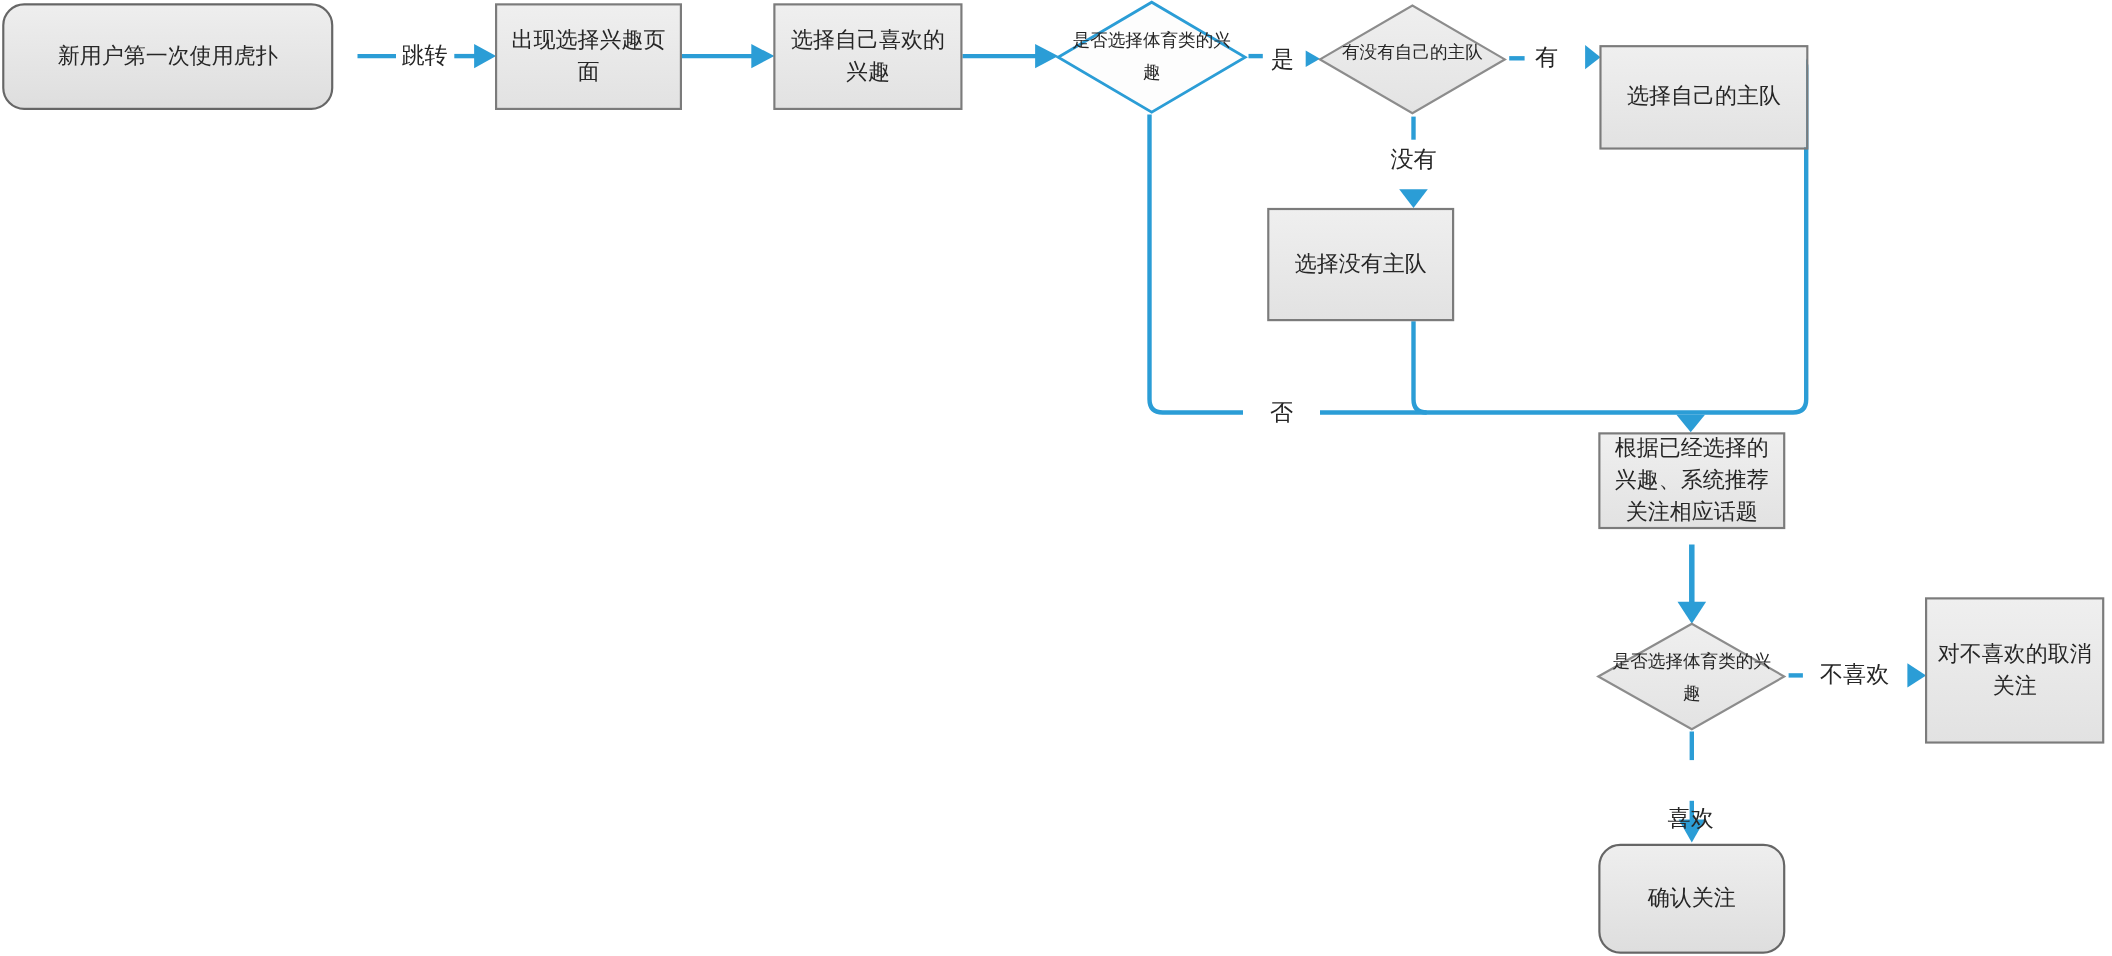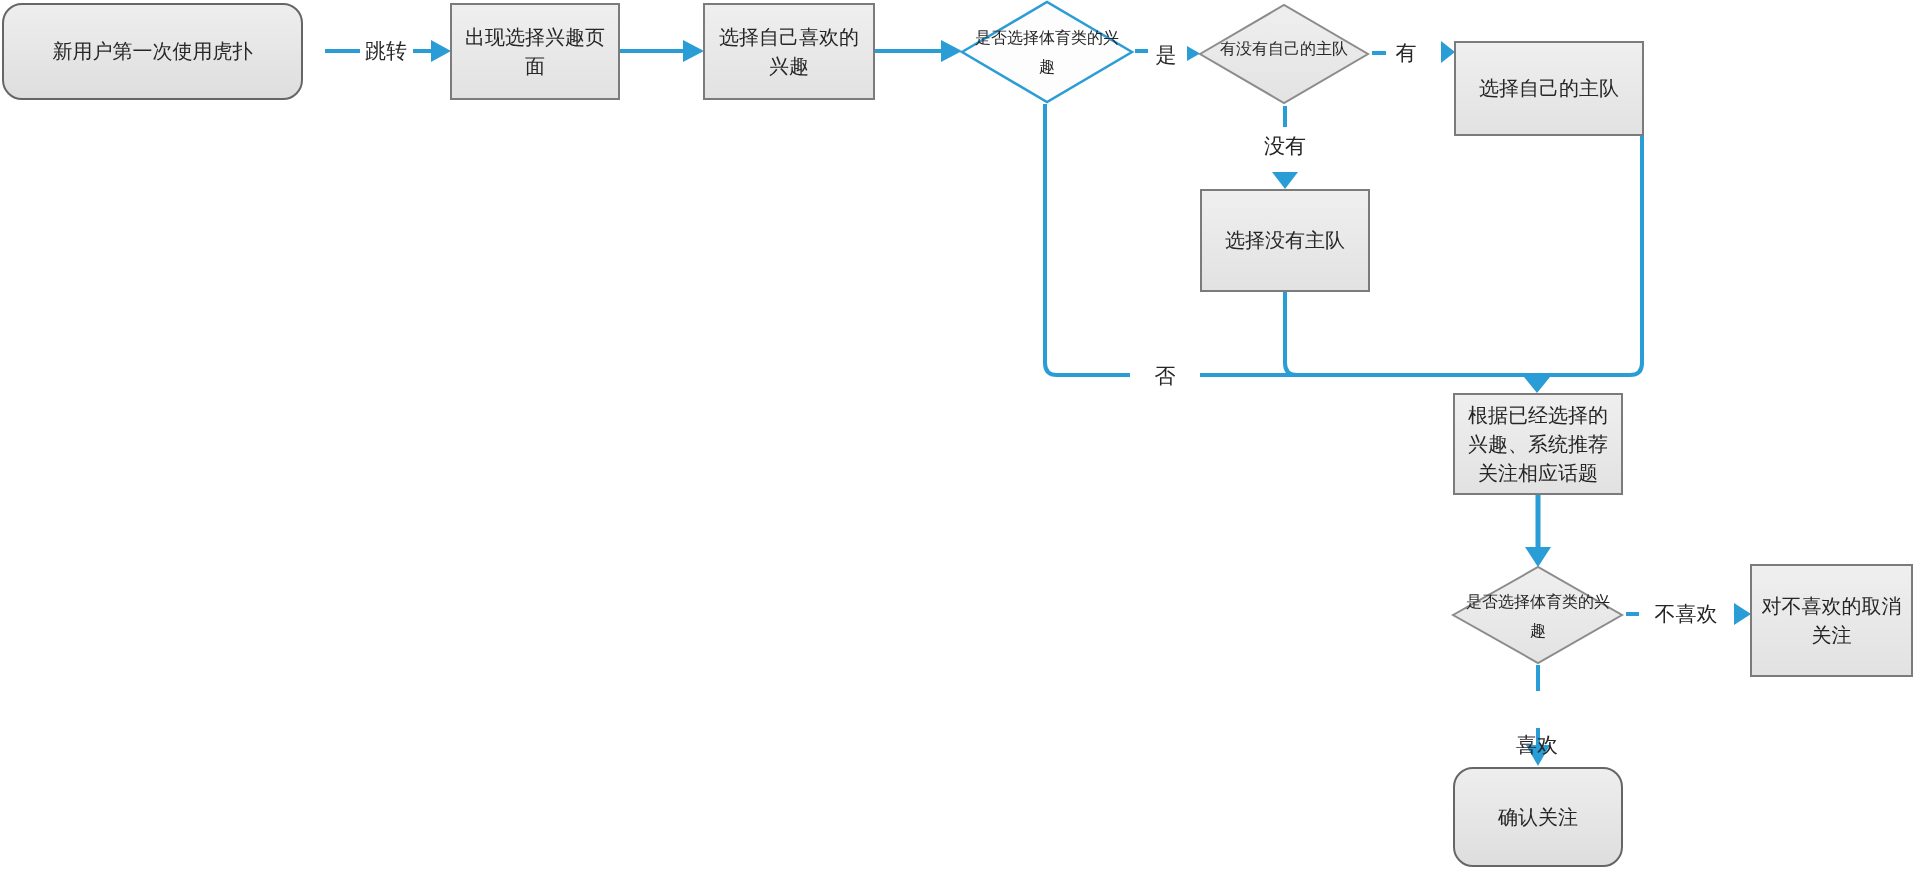"选择没有主队" div.node { left: 1200px -> 1152px }
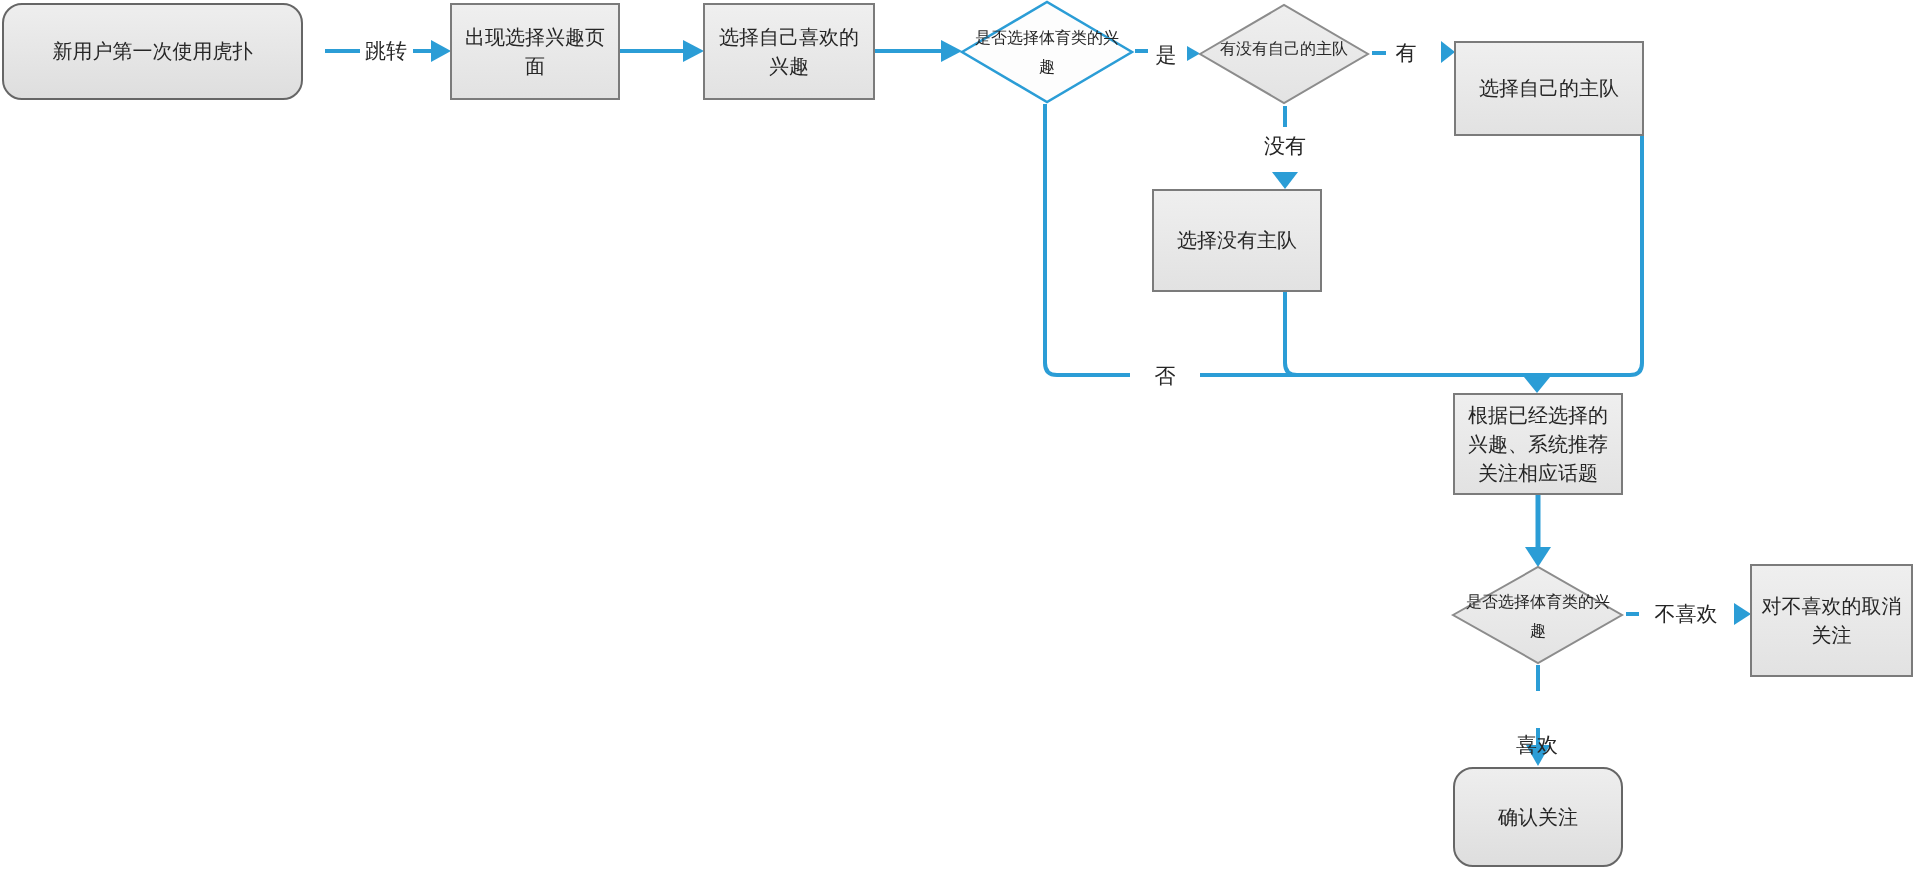"根据已经选择的兴趣、系统推荐关注相应话题" div.node { height: 102px -> 88px }
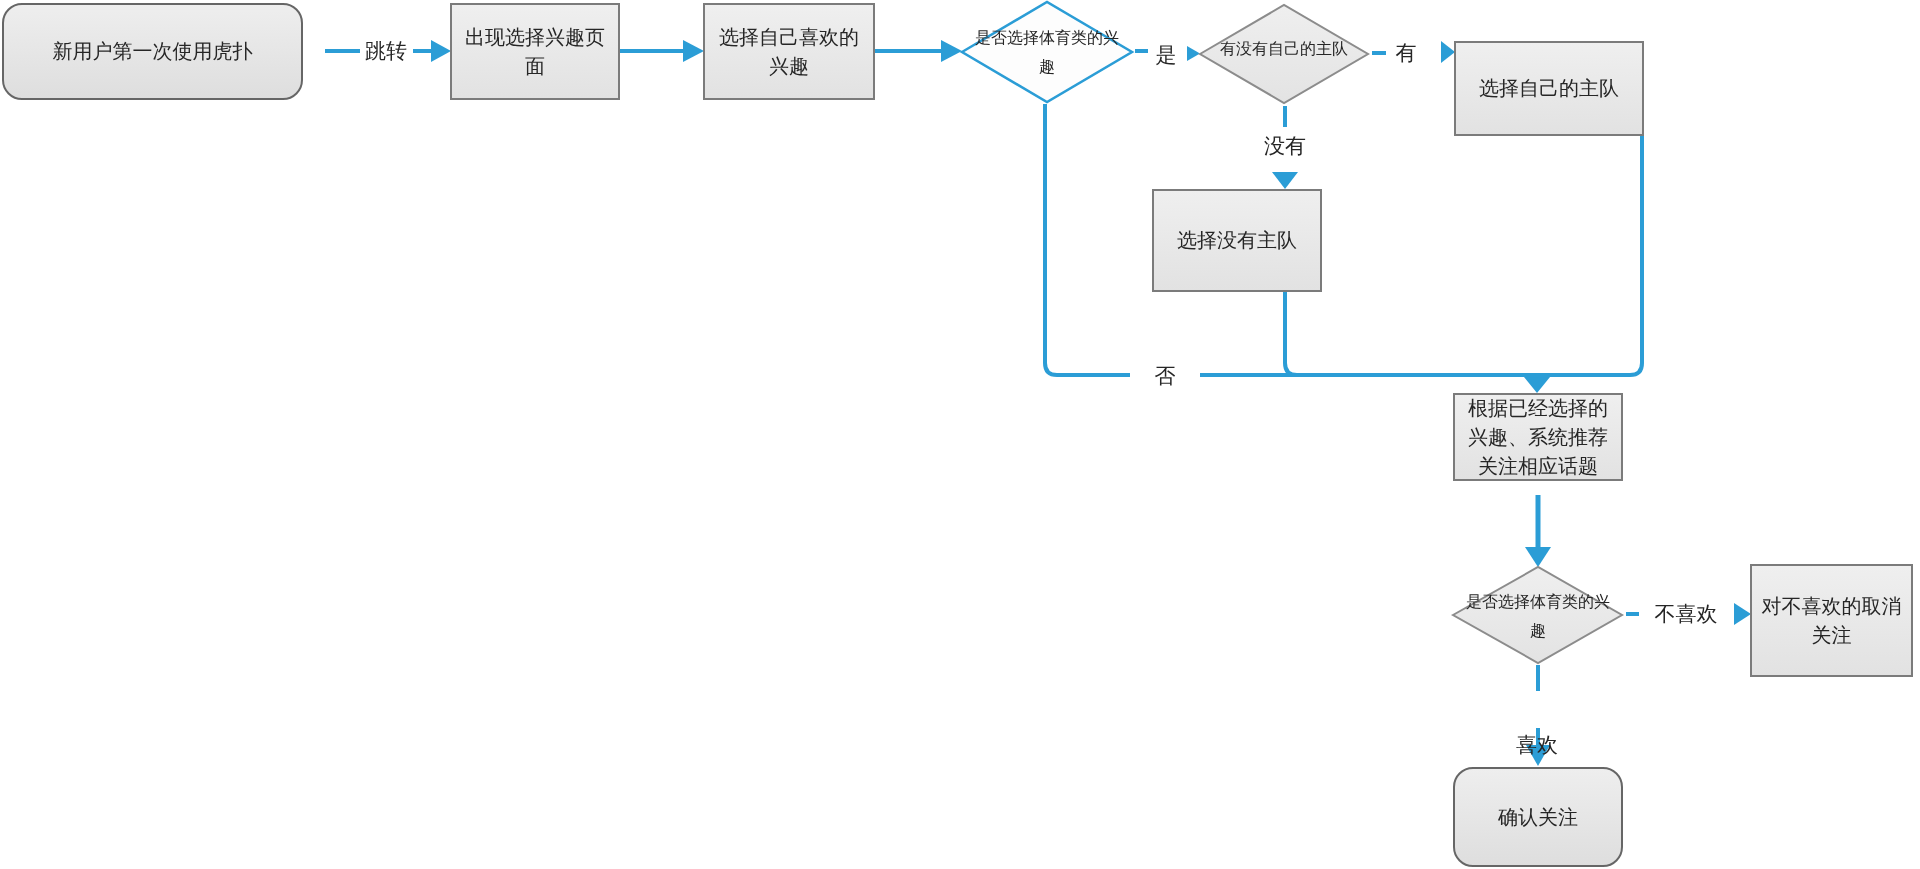"对不喜欢的取消关注" div.node { height: 113px -> 133px; top: 564px -> 543px }
